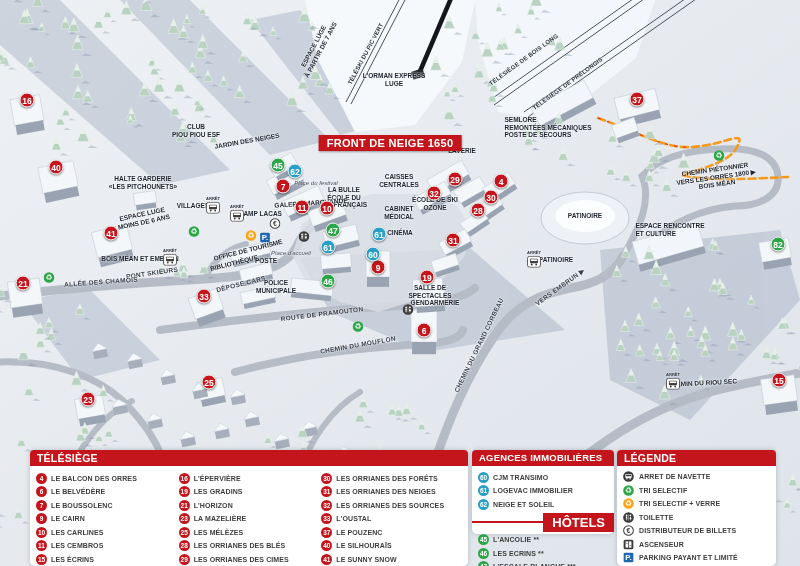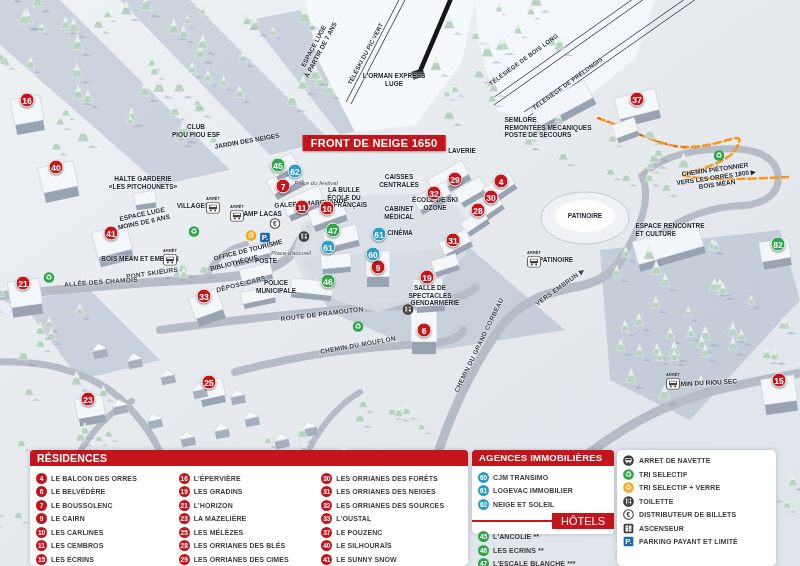"FRONT DE NEIGE 1650" div.badge { left: 374px -> 390px }
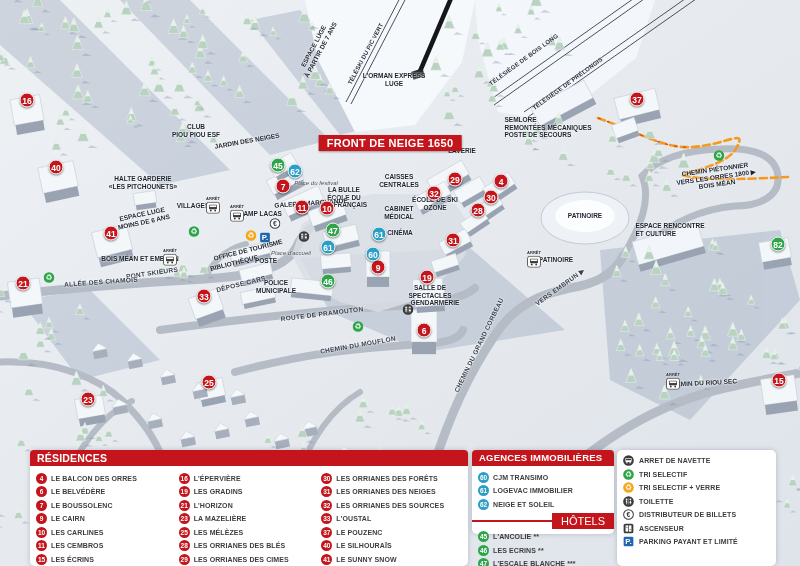"RÉSIDENCES" div.phead { text: RÉSIDENCES -> TÉLÉSIÈGE }
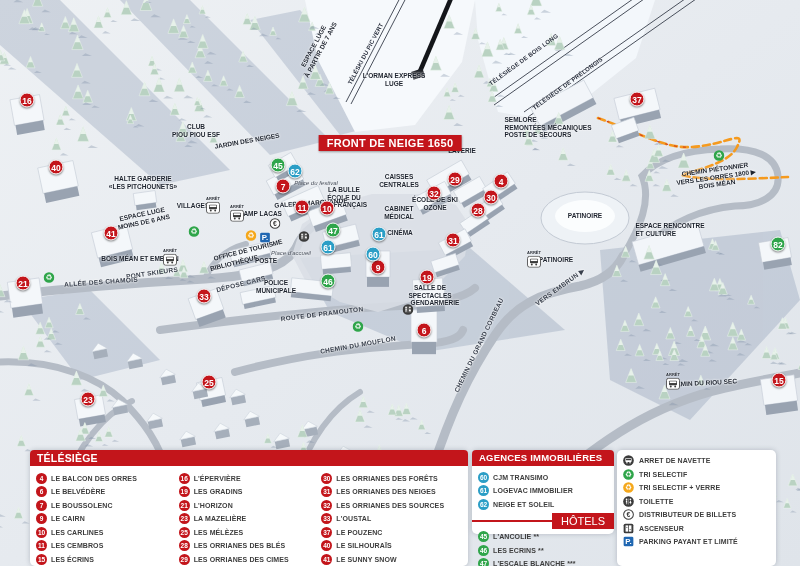"LÉGENDE" div.phead { html: none -> <div>LÉGENDE</div> }
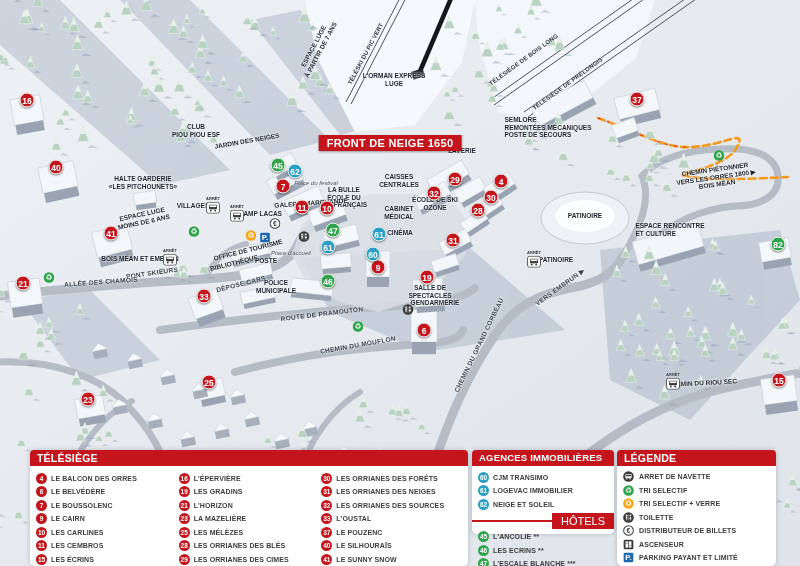"HÔTELS" .hot-box { font-size: 11px -> 13px; font-weight: normal -> bold }
